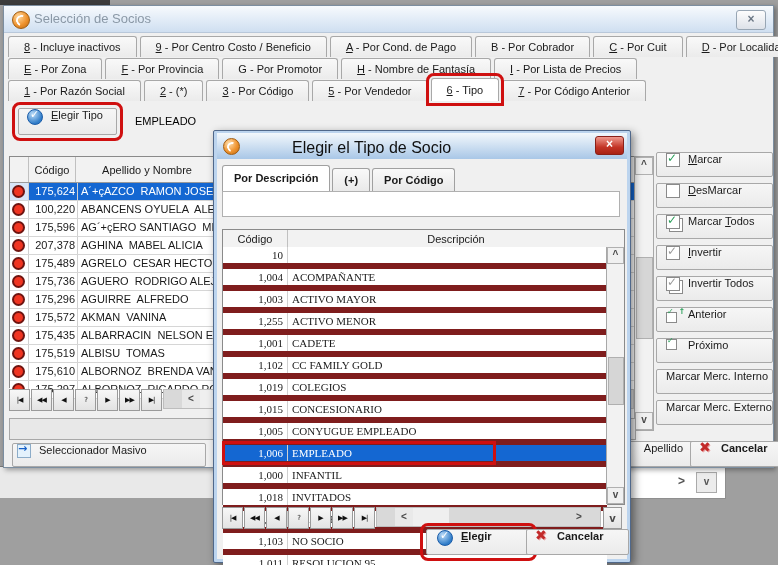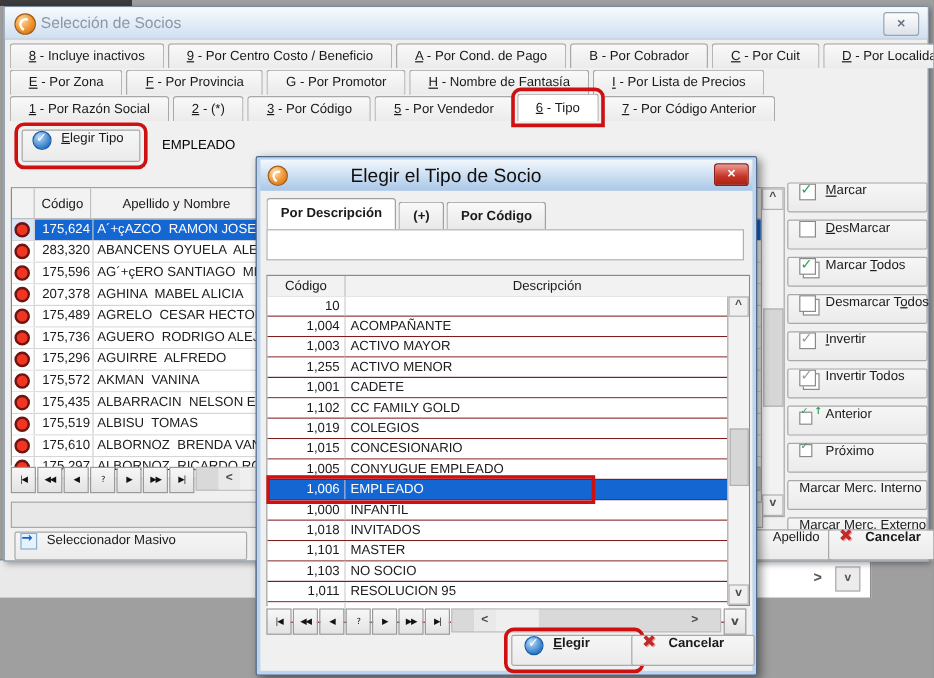"283,320" span.cell { text: 283,320 -> 100,220 }
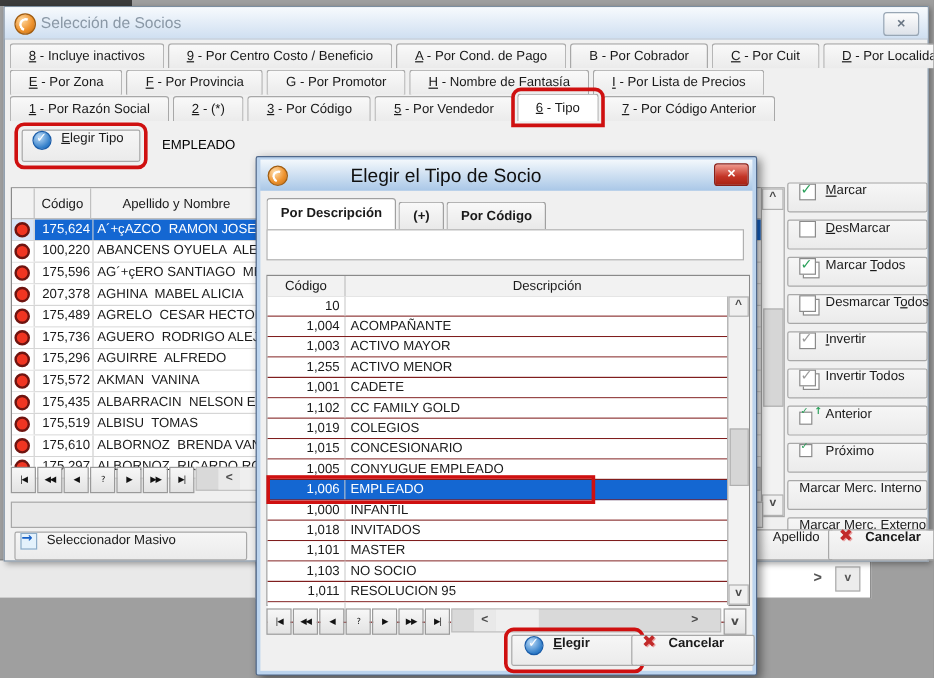"10" .g-row { border-bottom: 1px solid #7f1d1d -> 6px solid #7f1d1d; font-family: none -> Liberation Serif, serif }
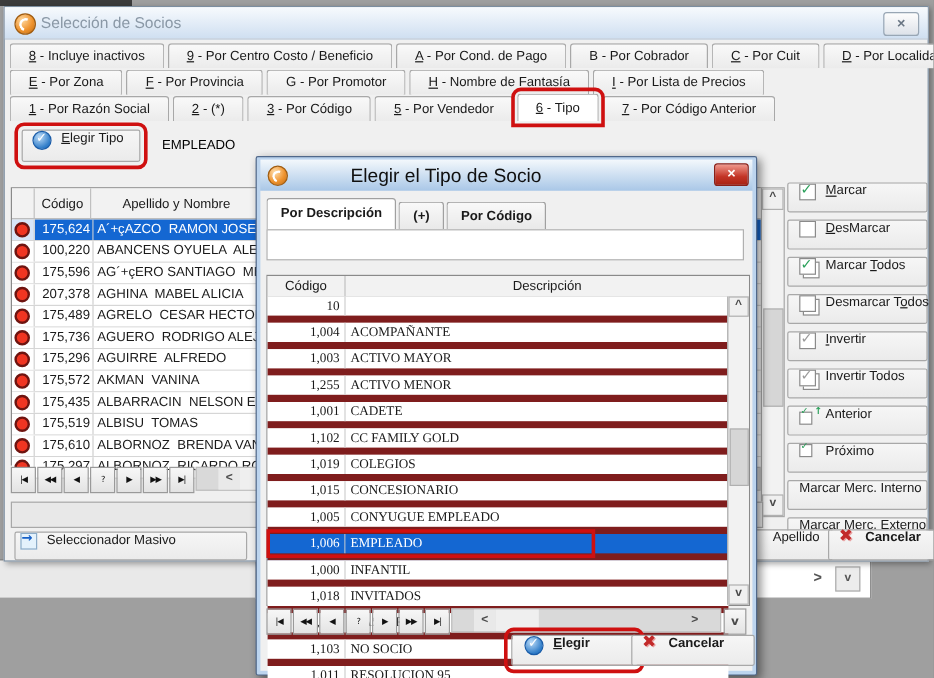"Desmarcar Todos" div.btn { html: <div> <span><i></i></span> <span>Desmarcar T<u>o</u>dos</span> </div> -> none }
